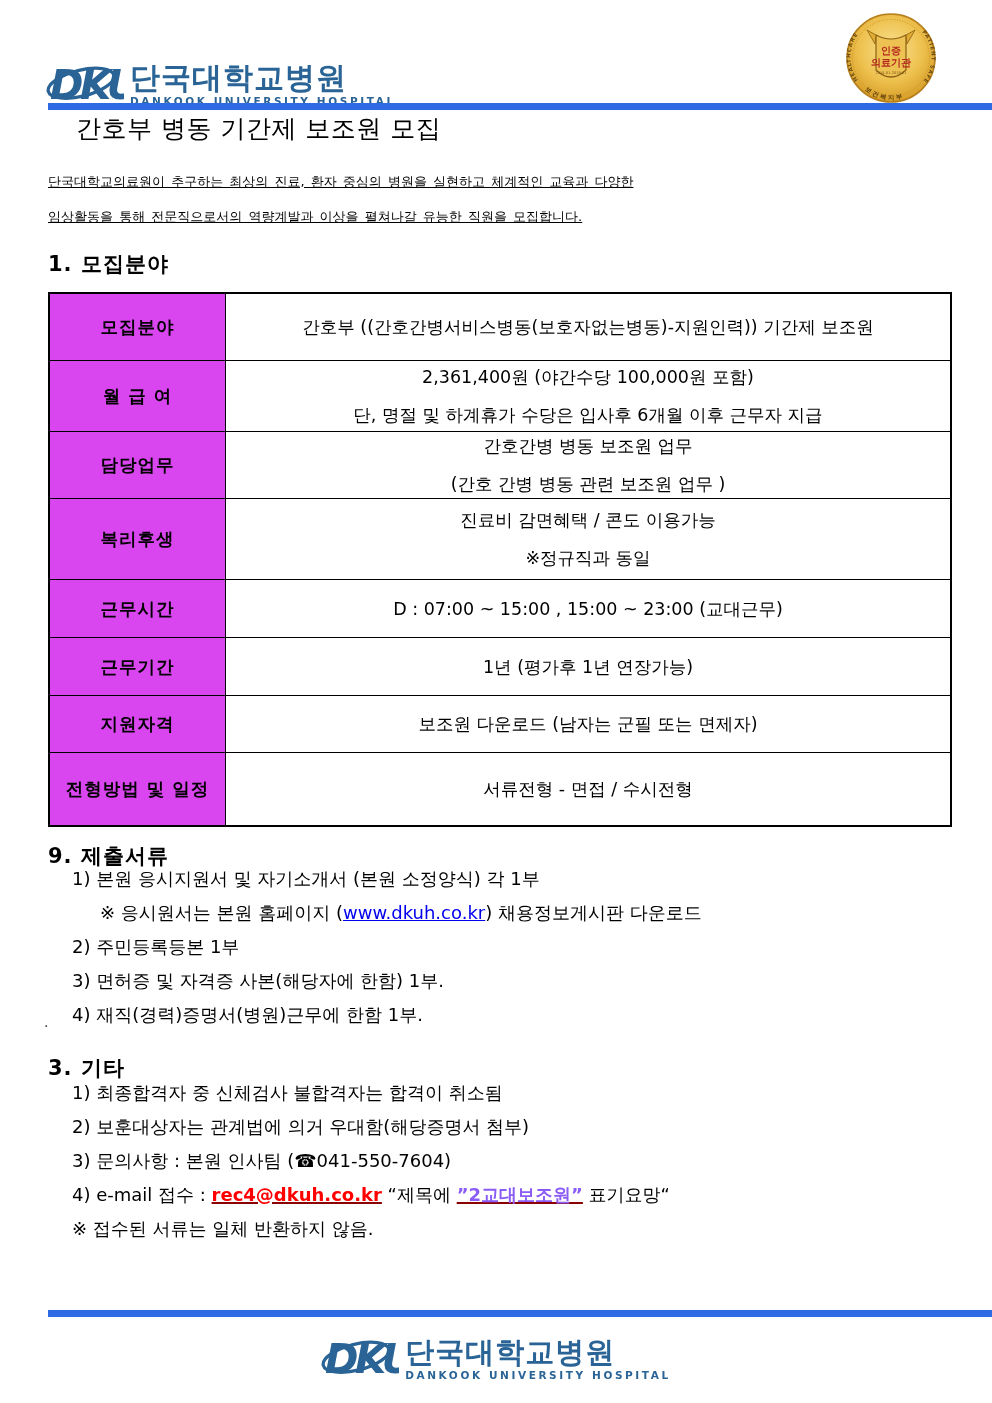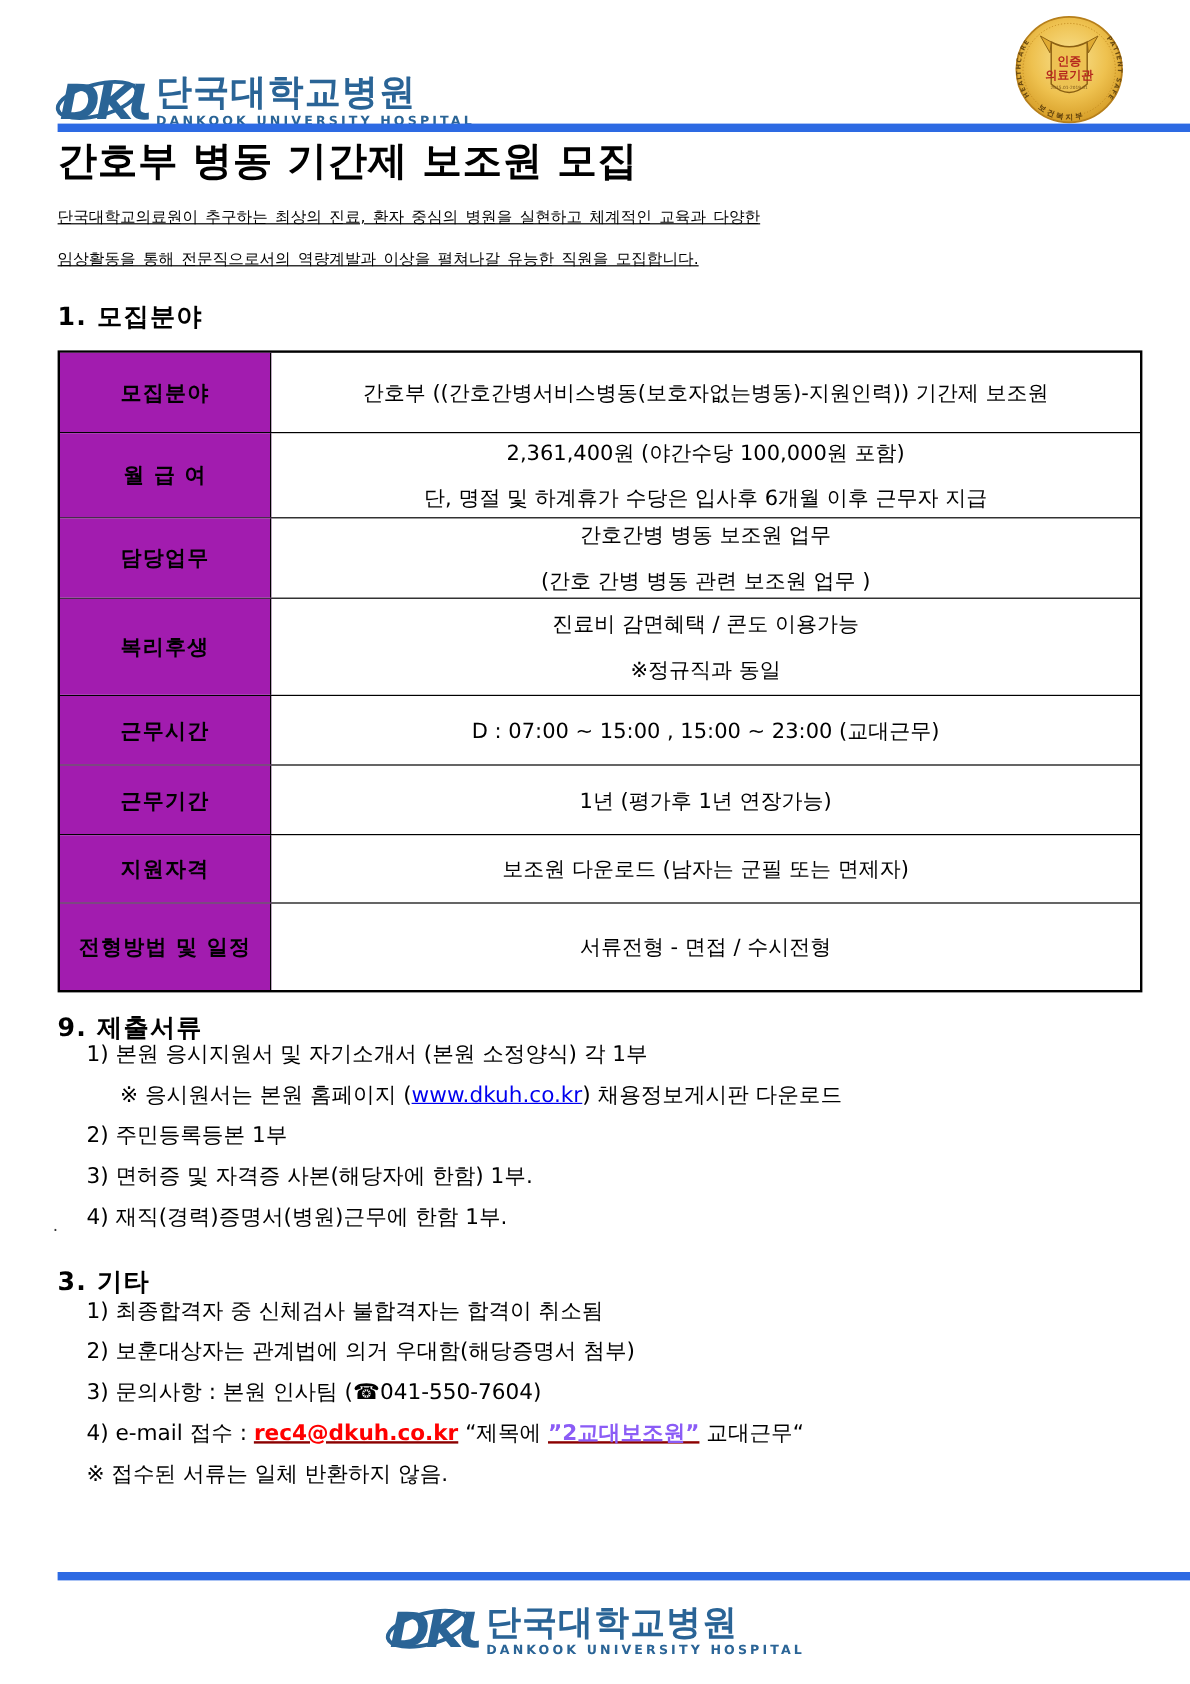"간호부 병동 기간제 보조원 모집" .doc-title { font-size: 33px -> 25px; font-weight: 700 -> 400; margin-left: none -> 28px }
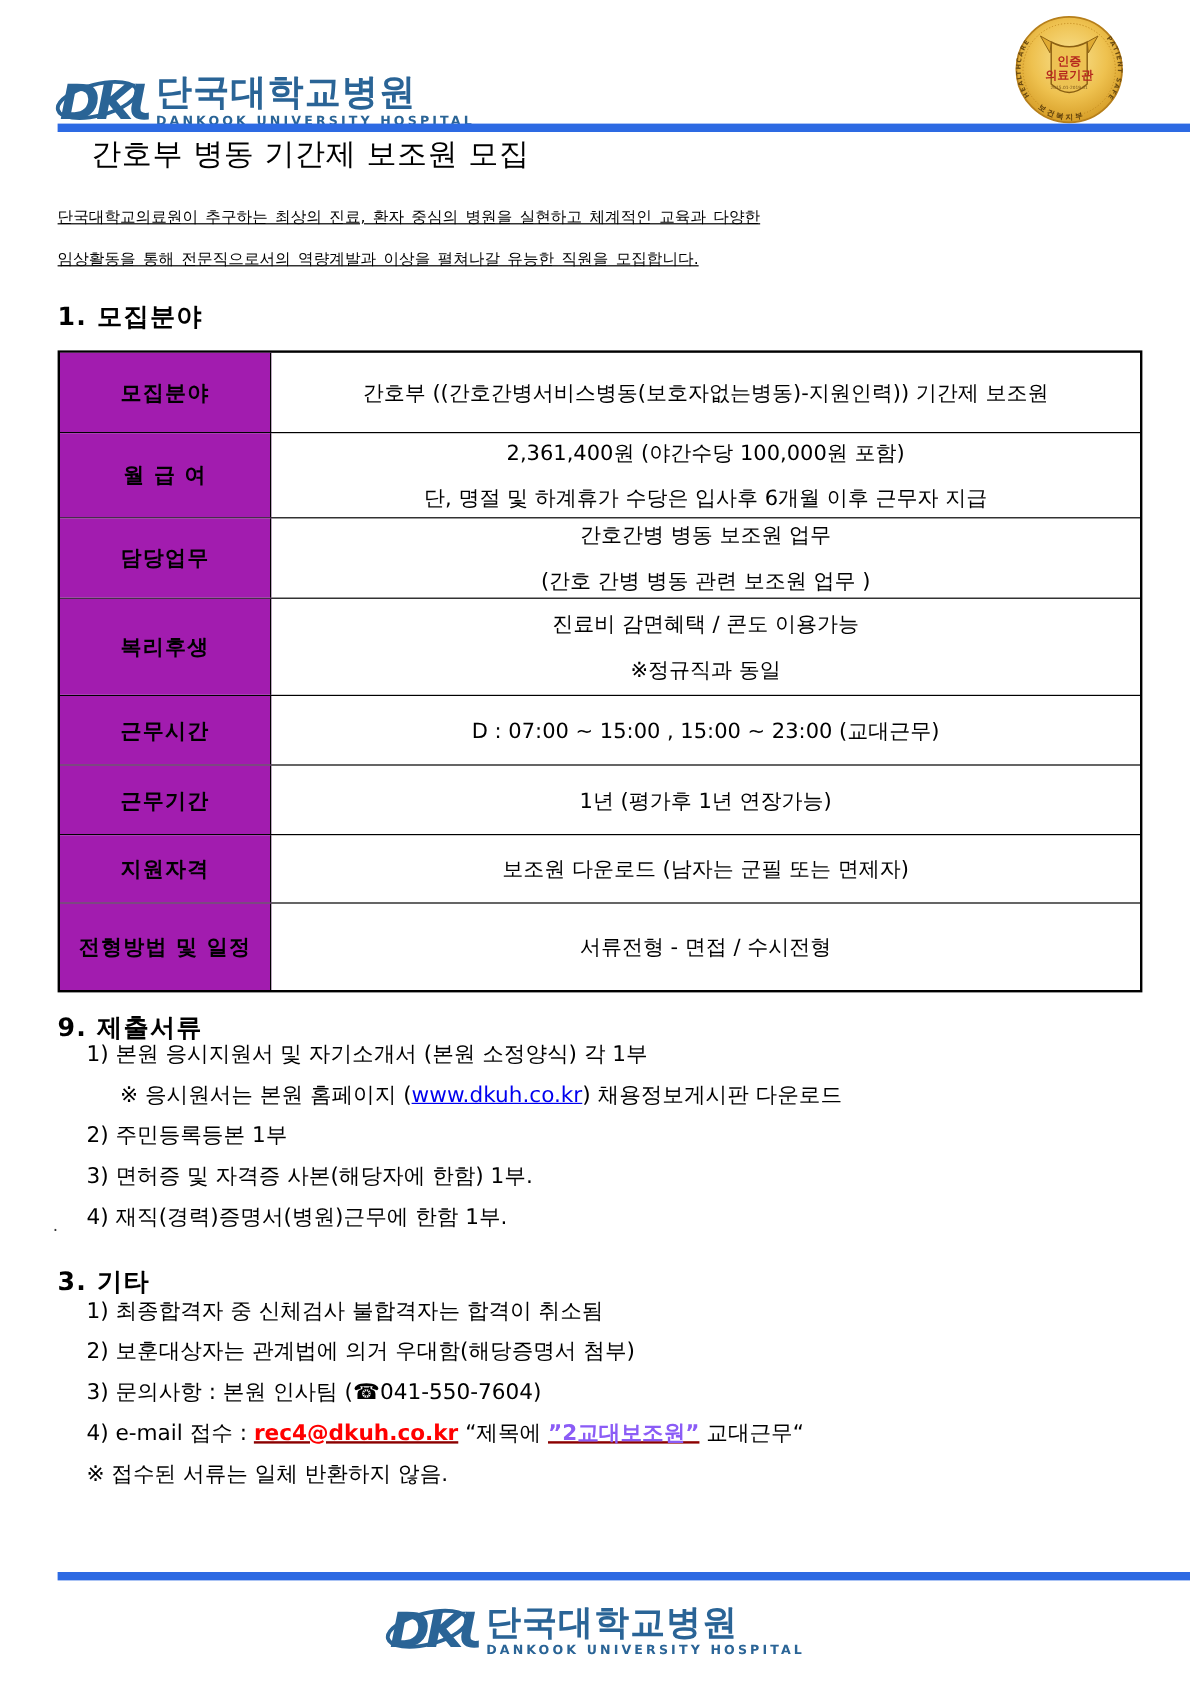"모집분야" .tlabel { background: #a21caf -> #d946ef }
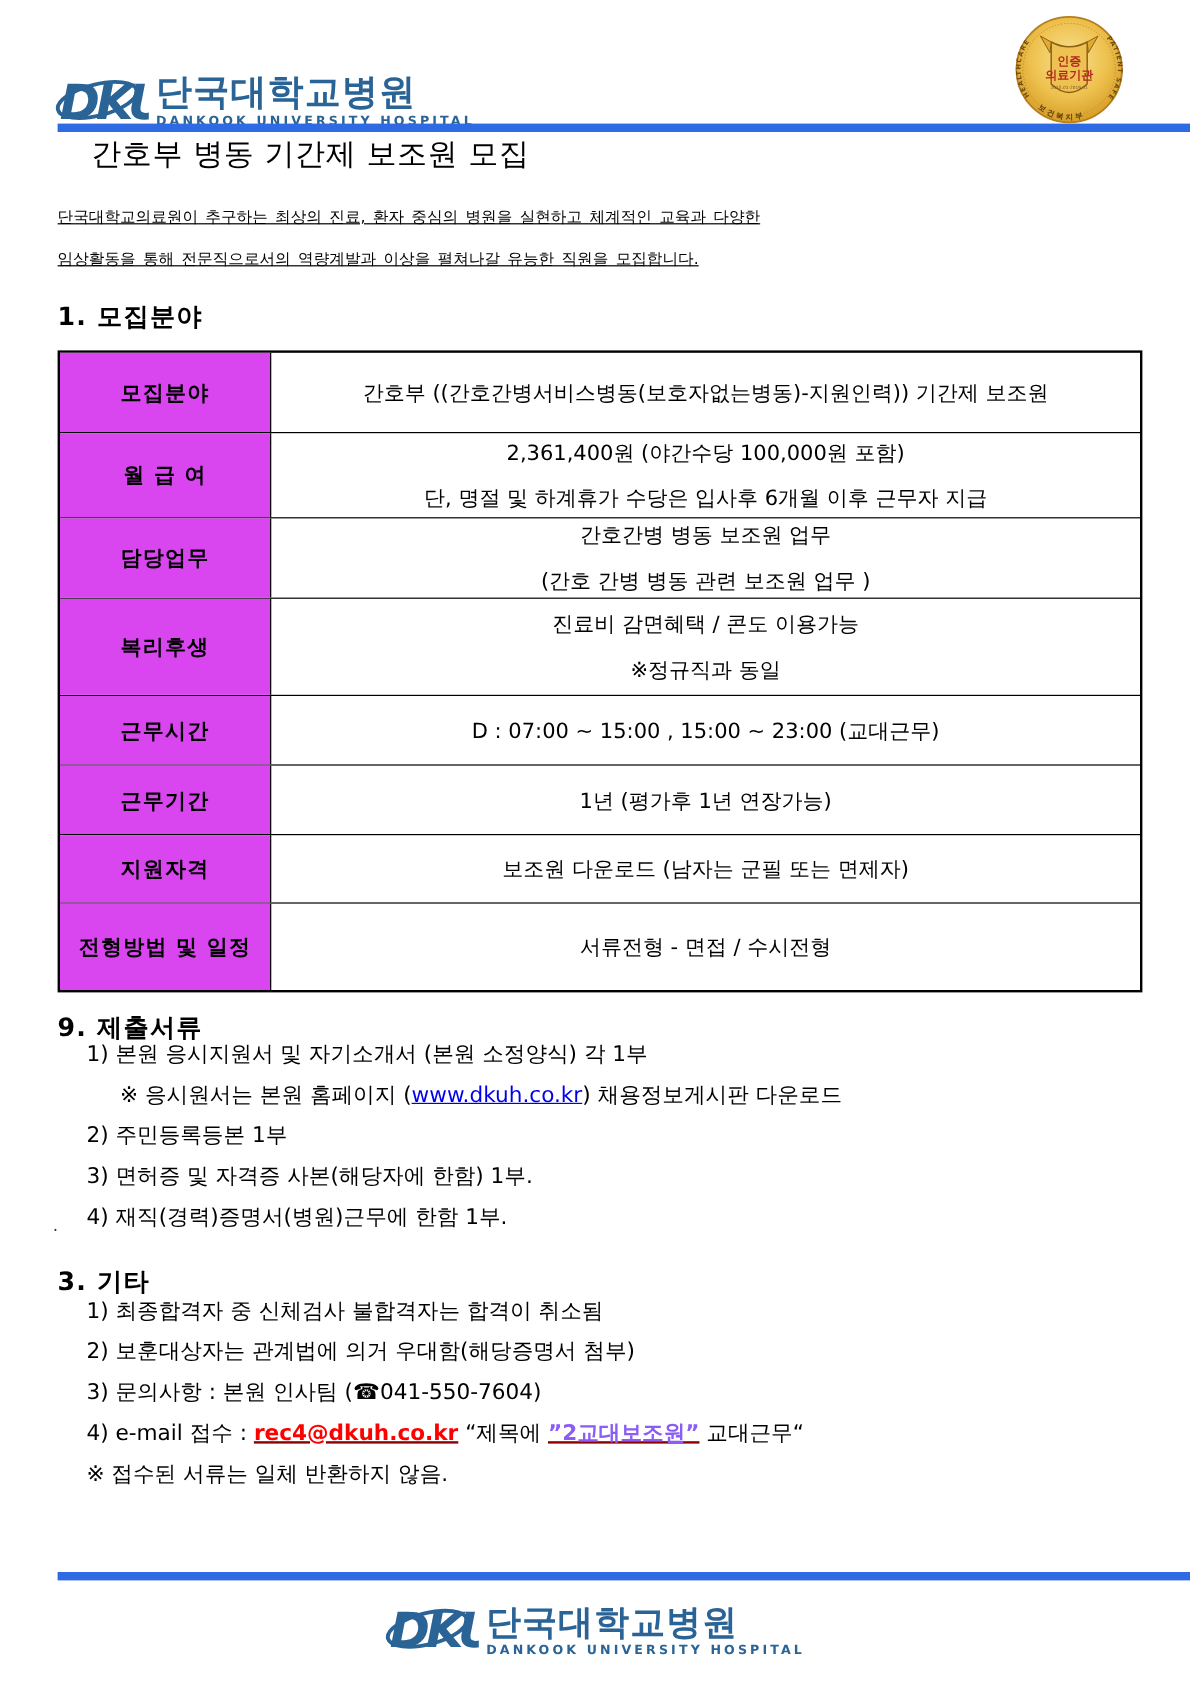"교대근무“" span { text: 교대근무 -> 표기요망 }
